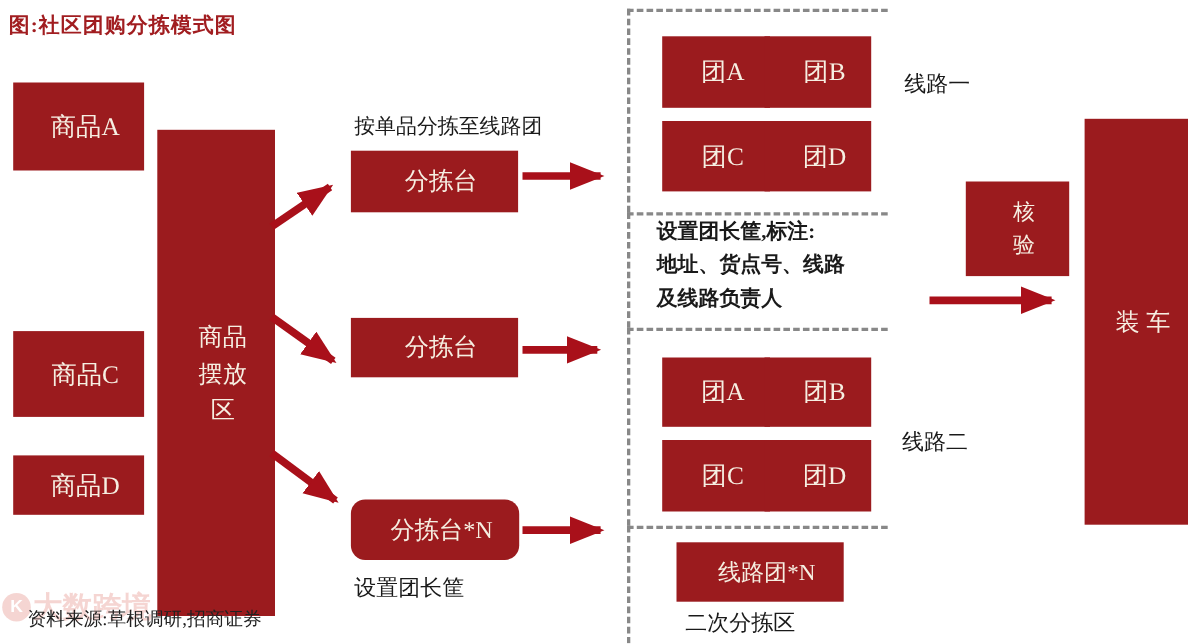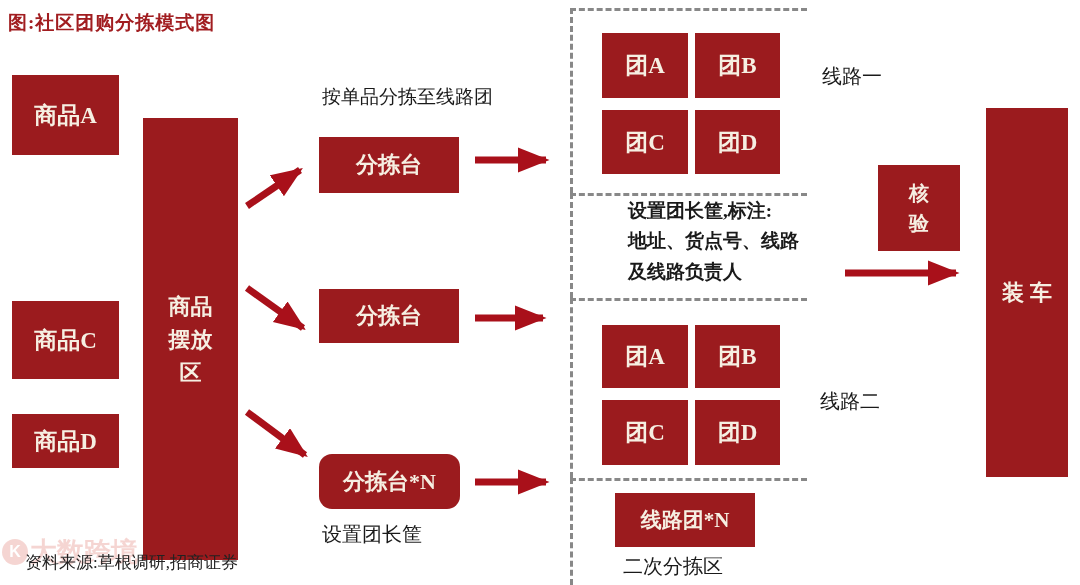"团A" .rbox { font-weight: bold -> normal; padding-left: none -> 12px }
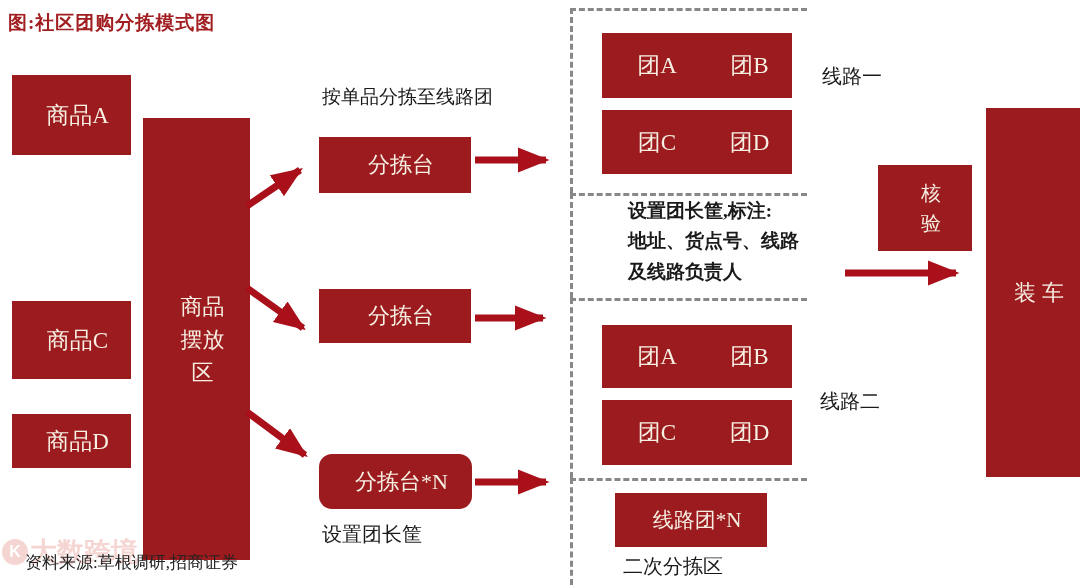"按单品分拣至线路团" div.blabel { top: 84px -> 102px }
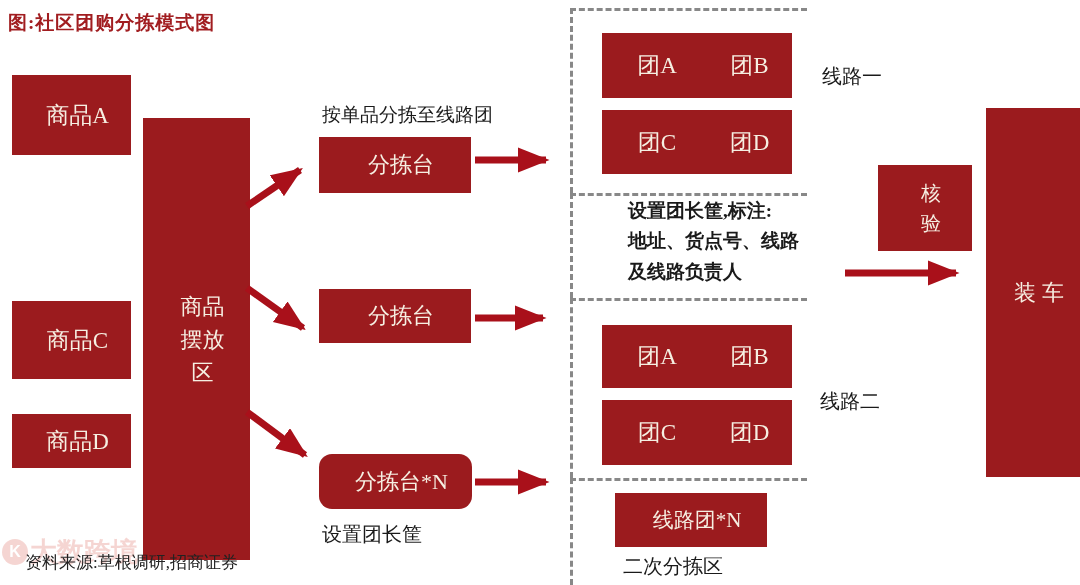"设置团长筐,标注:" #note-text div { margin-left: 31px -> none }
